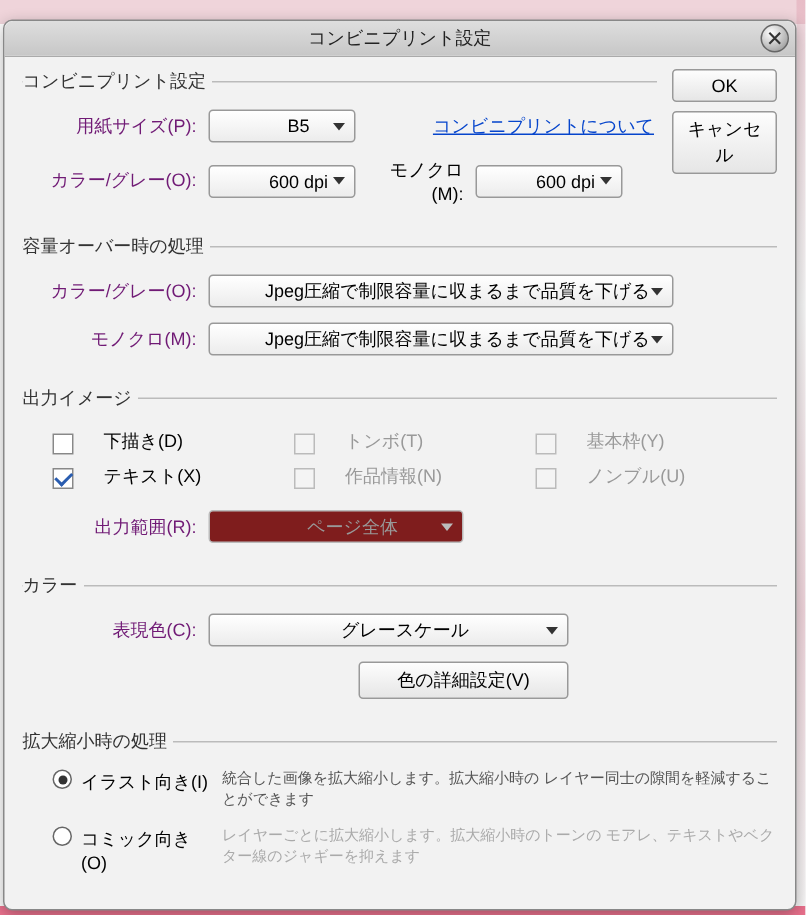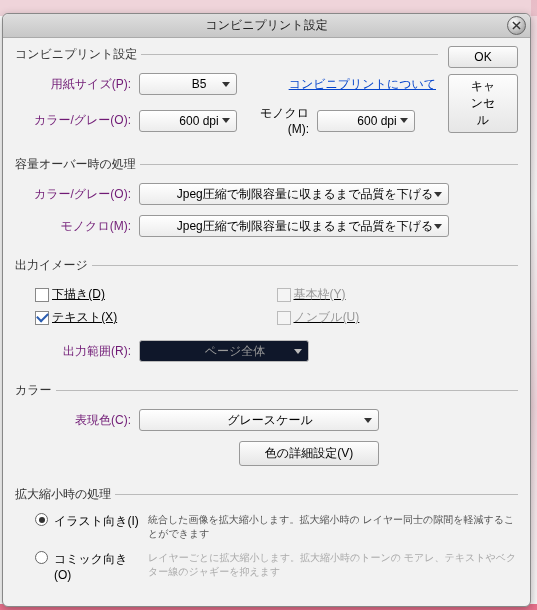"OK" .btn { padding: 3px 16px -> 3px 4px }
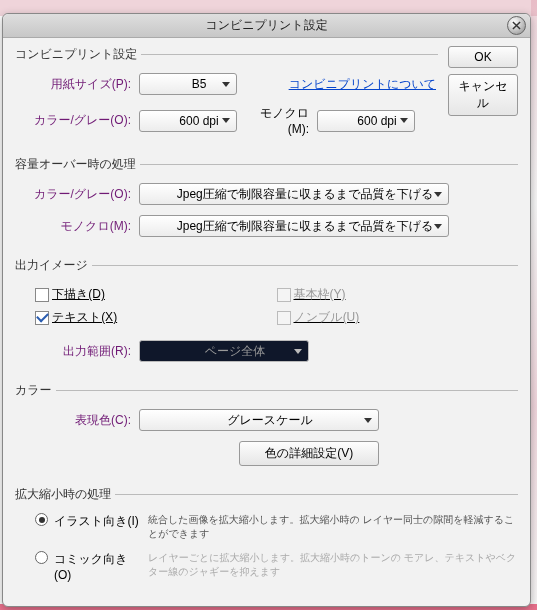"下描き(D)" .checkbox-row { align-items: center -> flex-end; gap: 3px -> 20px; text-decoration: underline -> none }
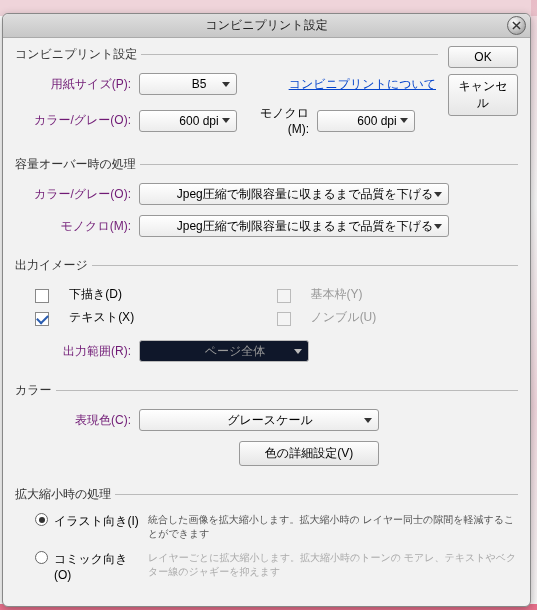"トンボ(T)" div.check-col { html: none -> <div> <div> <span></span> <span>トンボ(T)</span> </div> <div> <span></span> <span>作品情報(N)</span> </div> </div> }
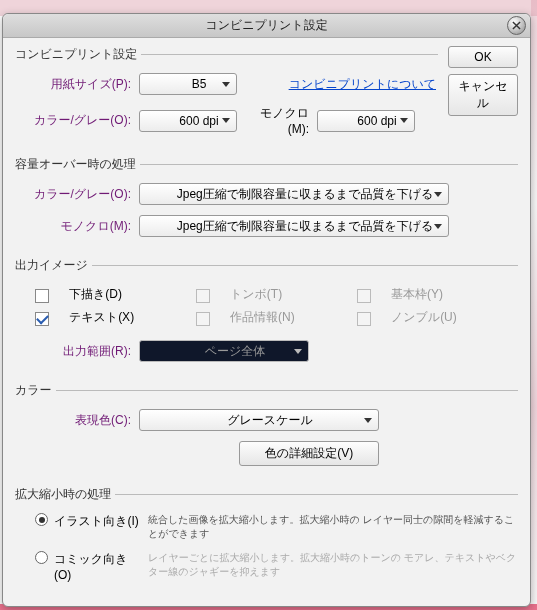"ページ全体" .select.disabled { background: #0f172a -> #7f1d1d }
